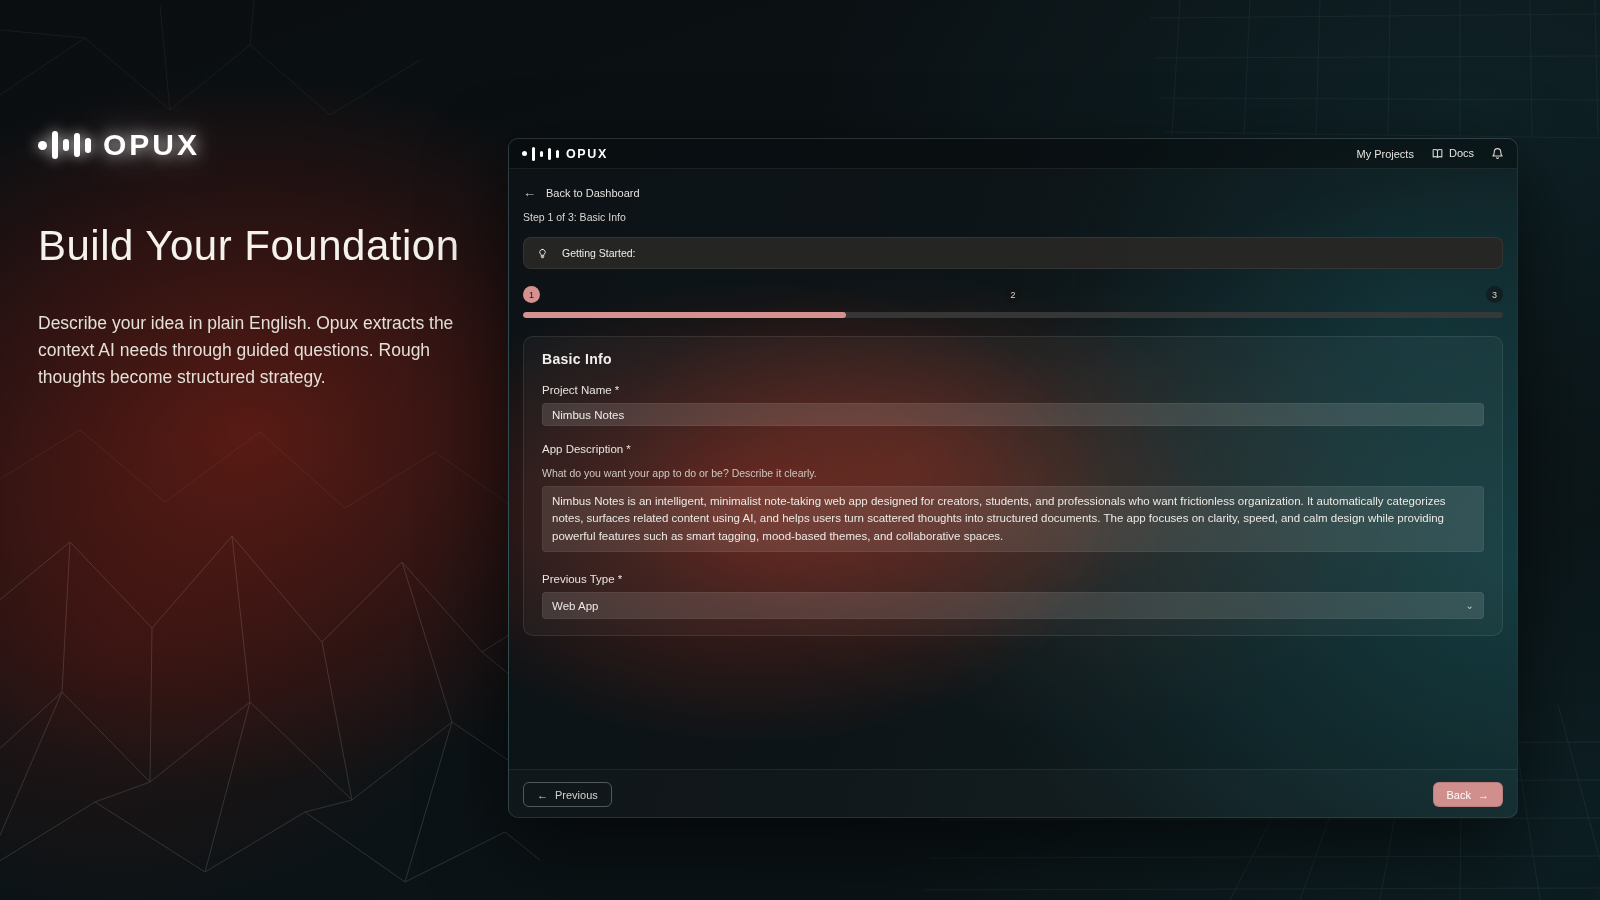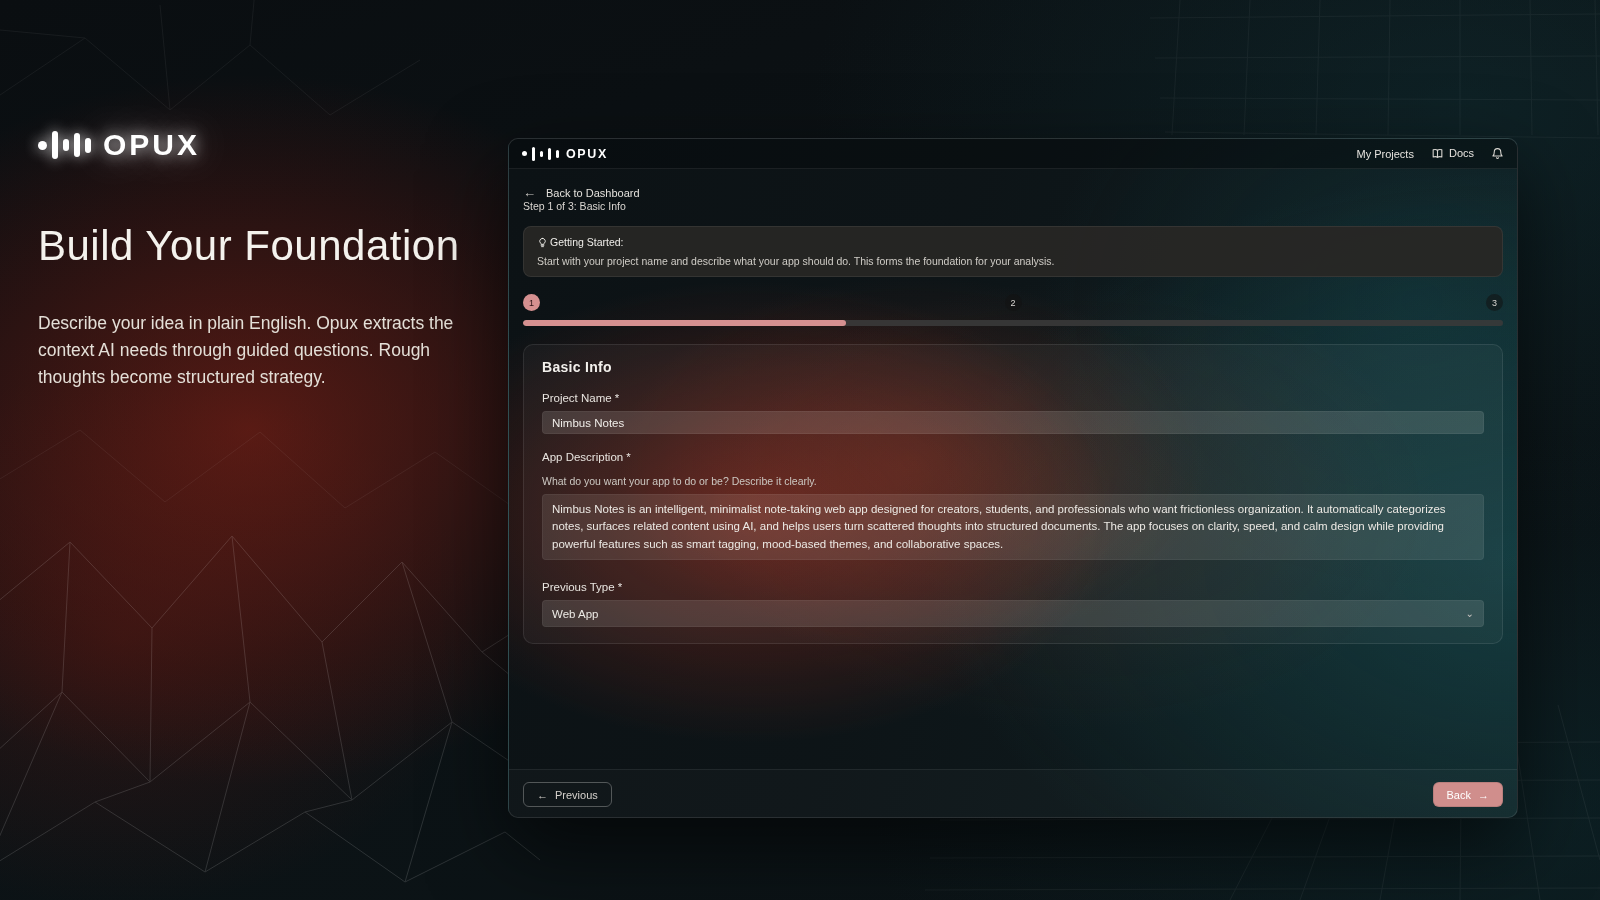"Step 1 of 3: Basic" .step-indicator { margin-top: none -> 11px }
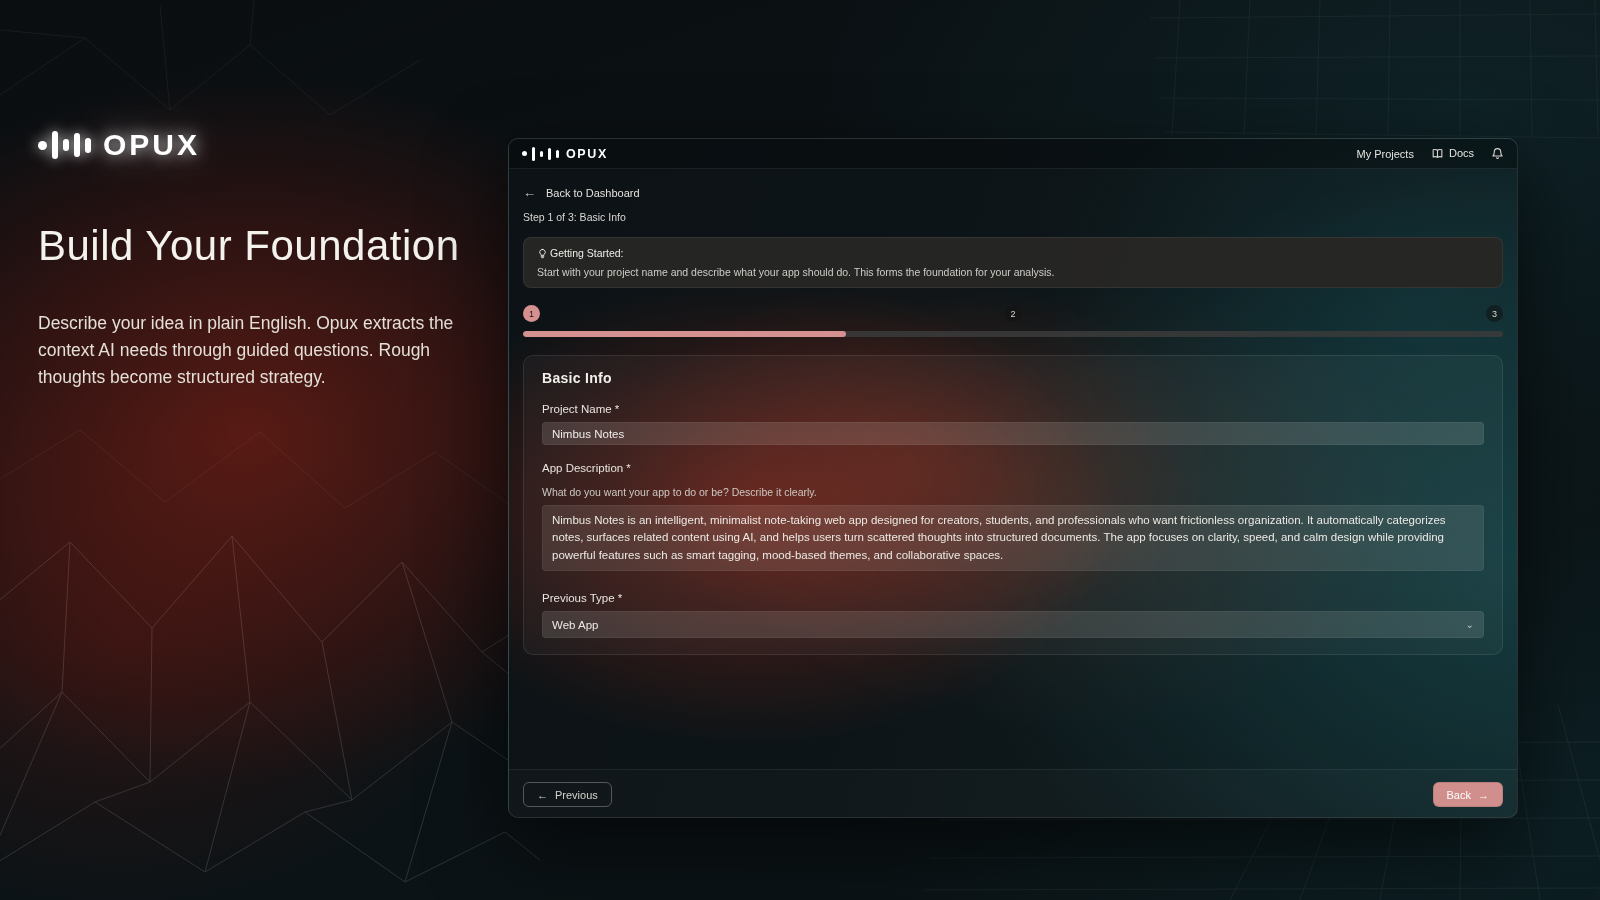"Getting Started:" .callout-head { gap: 2px -> 14px }
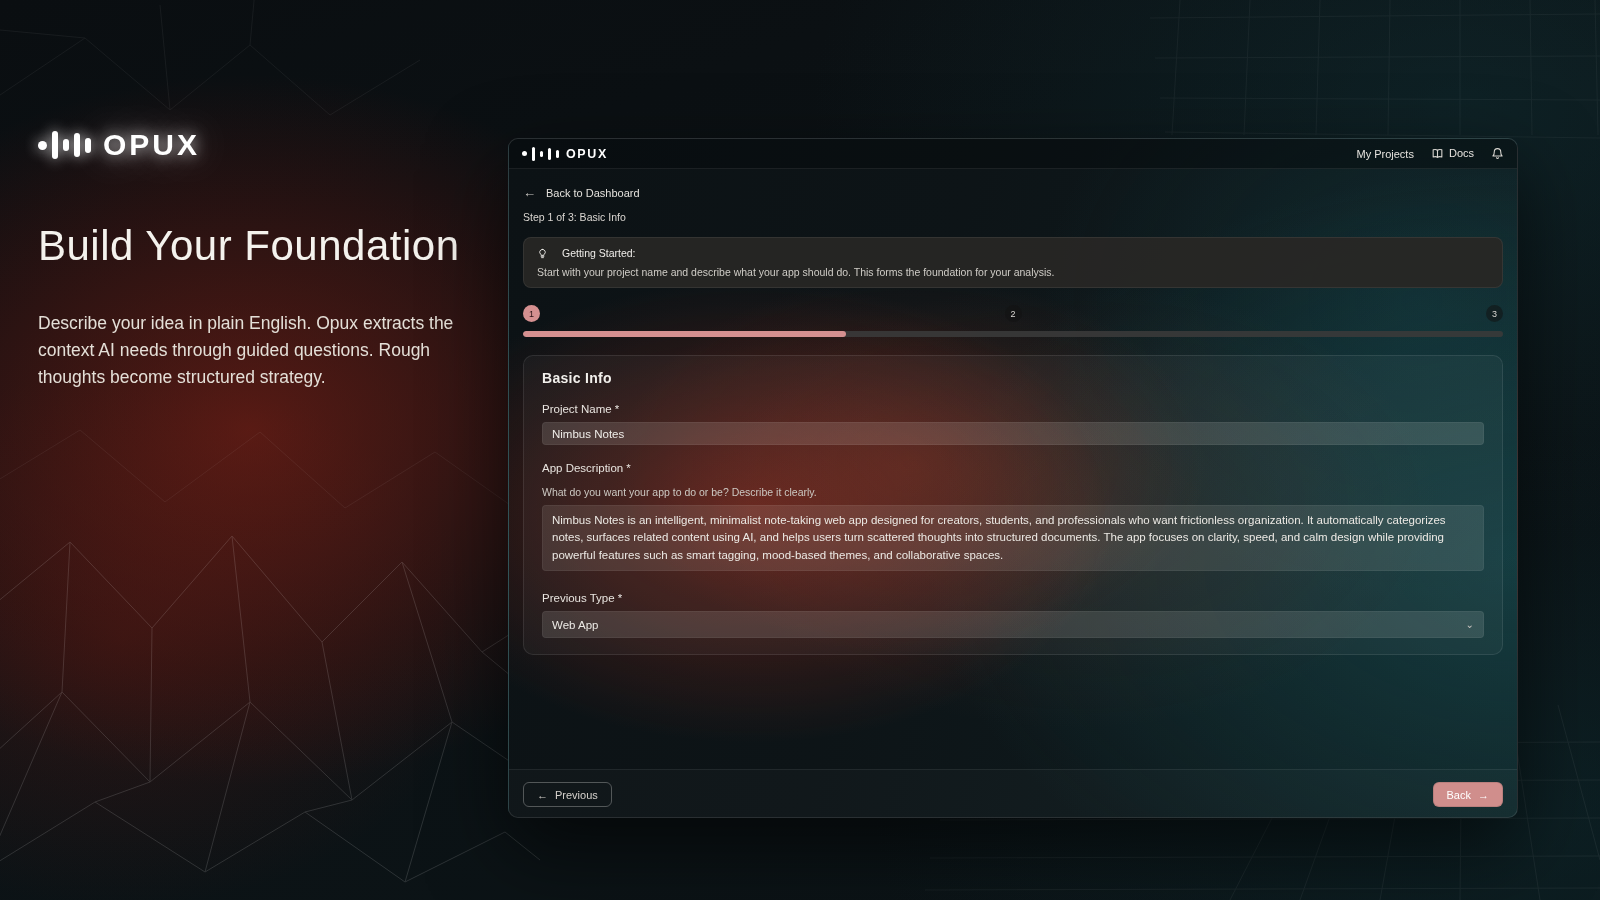"Start with your project name" div.callout-body { html: <div>Start with your project name and describe what your app should do. This forms the foundation for your analysis.</div> -> none }
